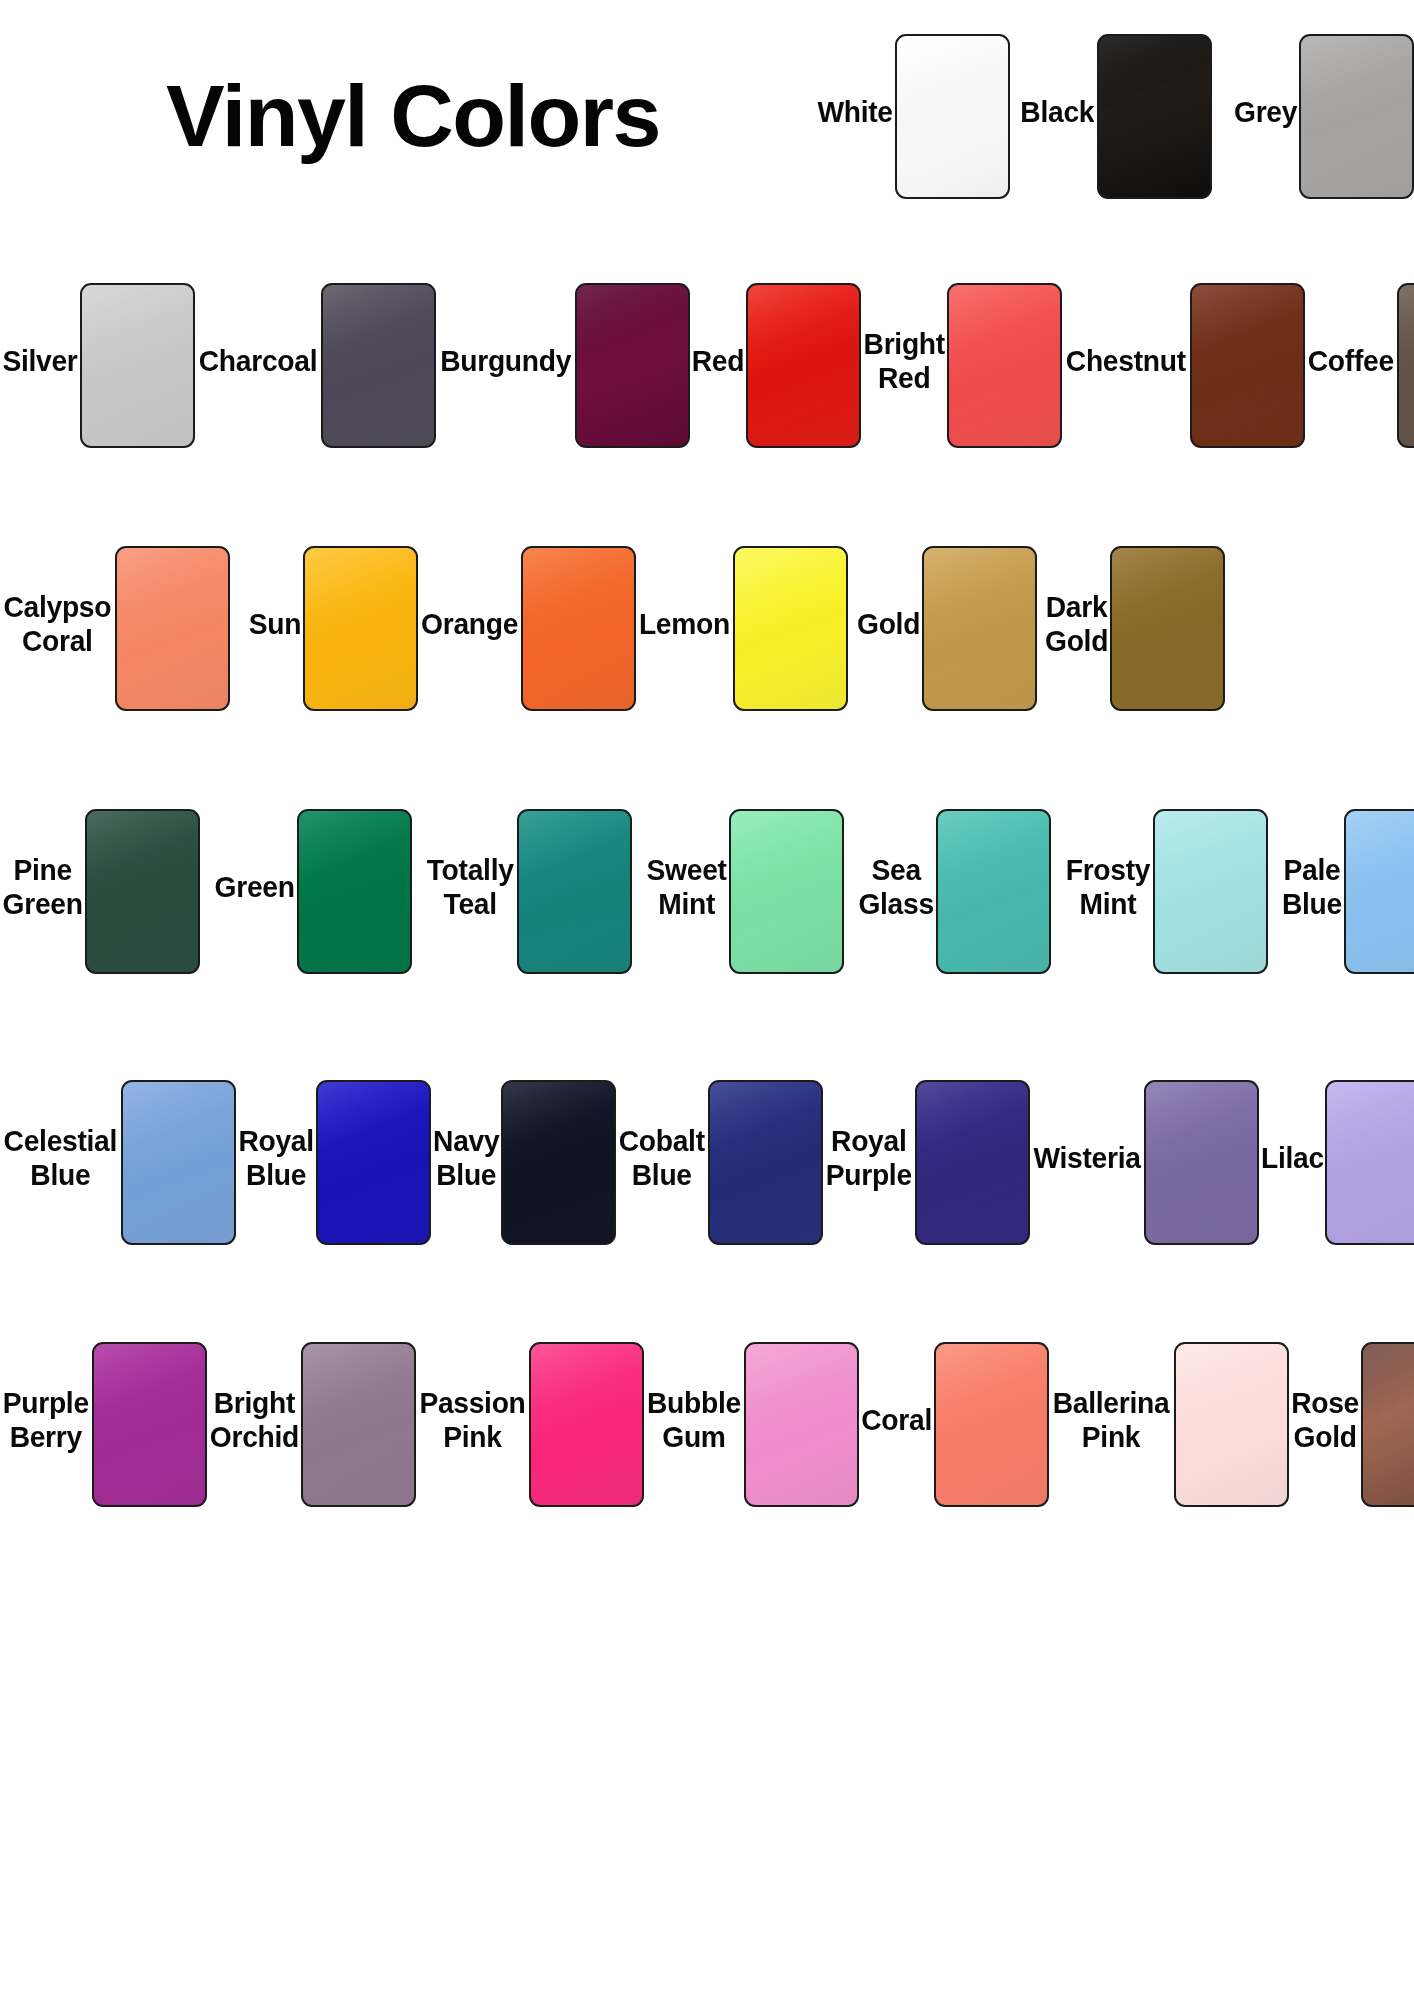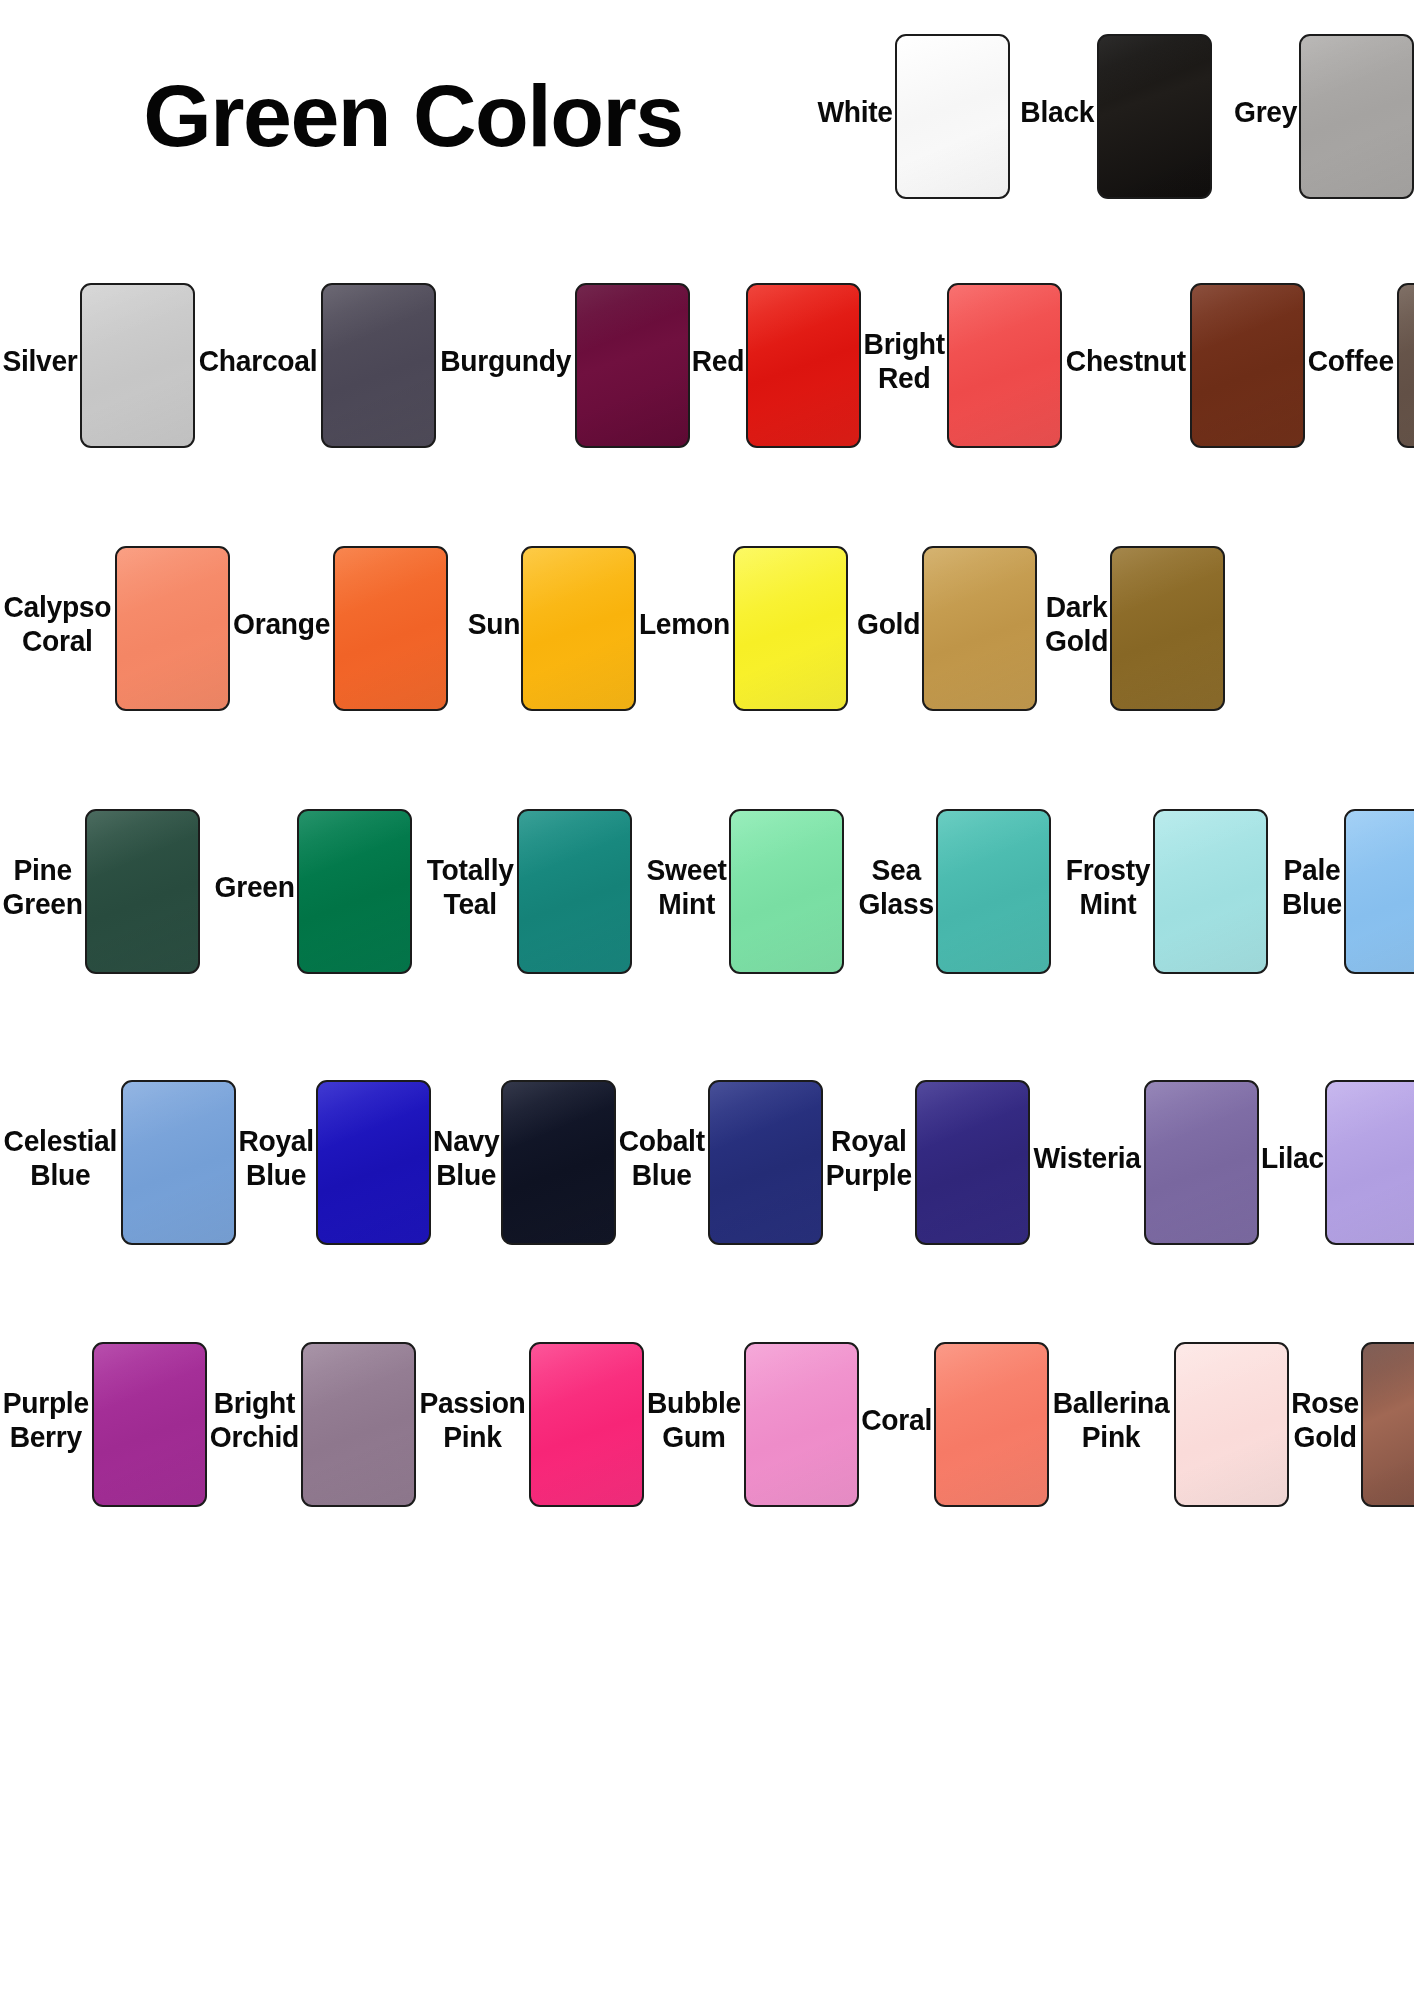"Green Colors" div.title { text: Green -> Vinyl }
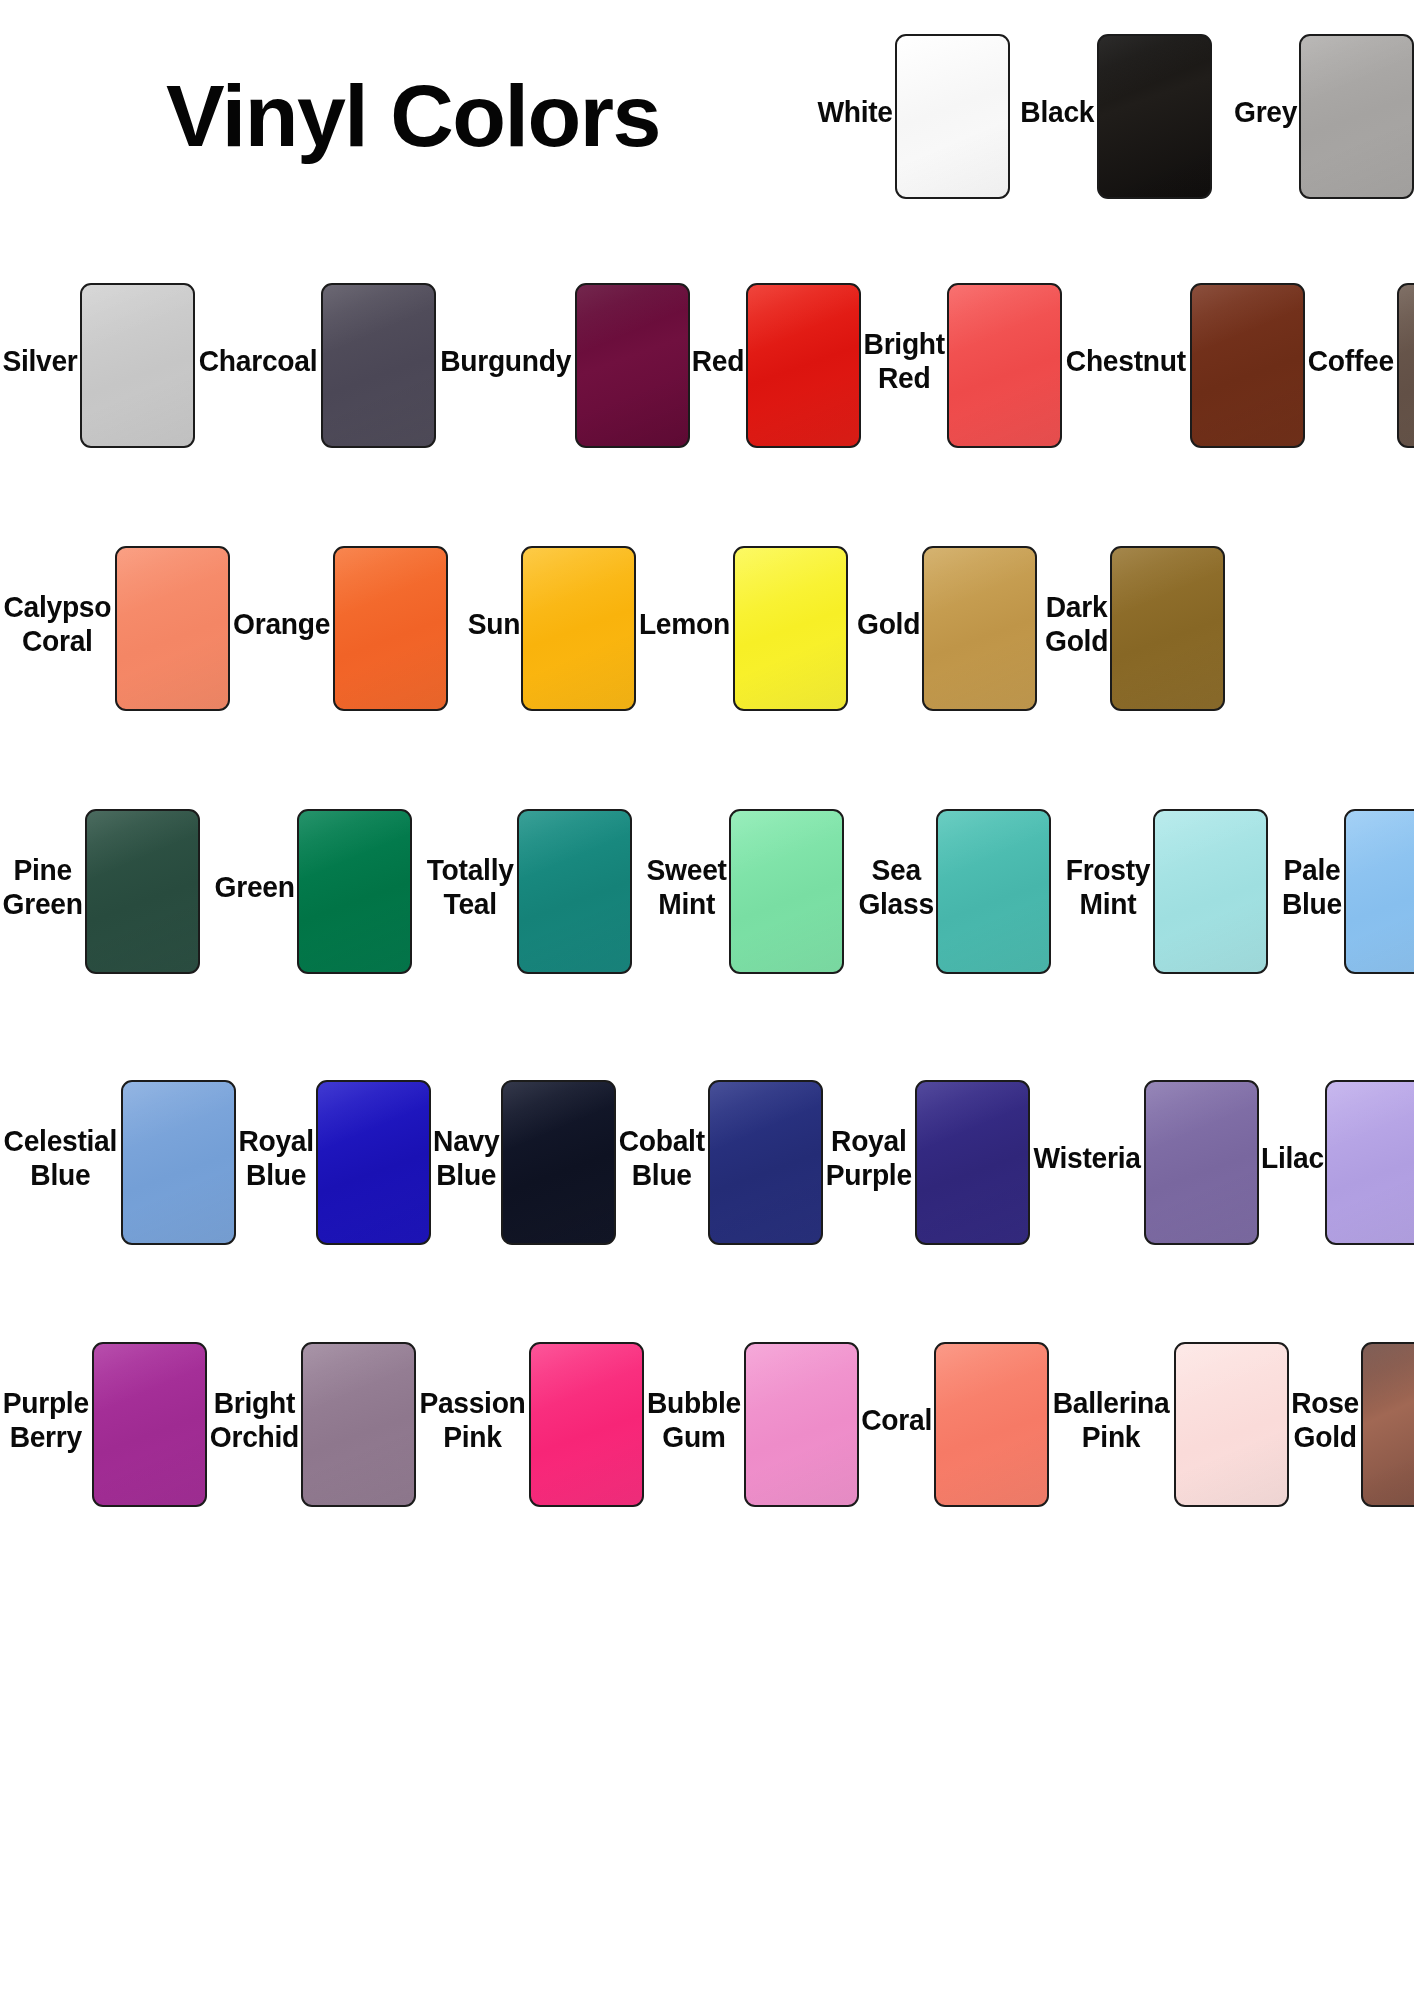"Orange" div.cell { order: before "Sun" -> after "Sun" }
